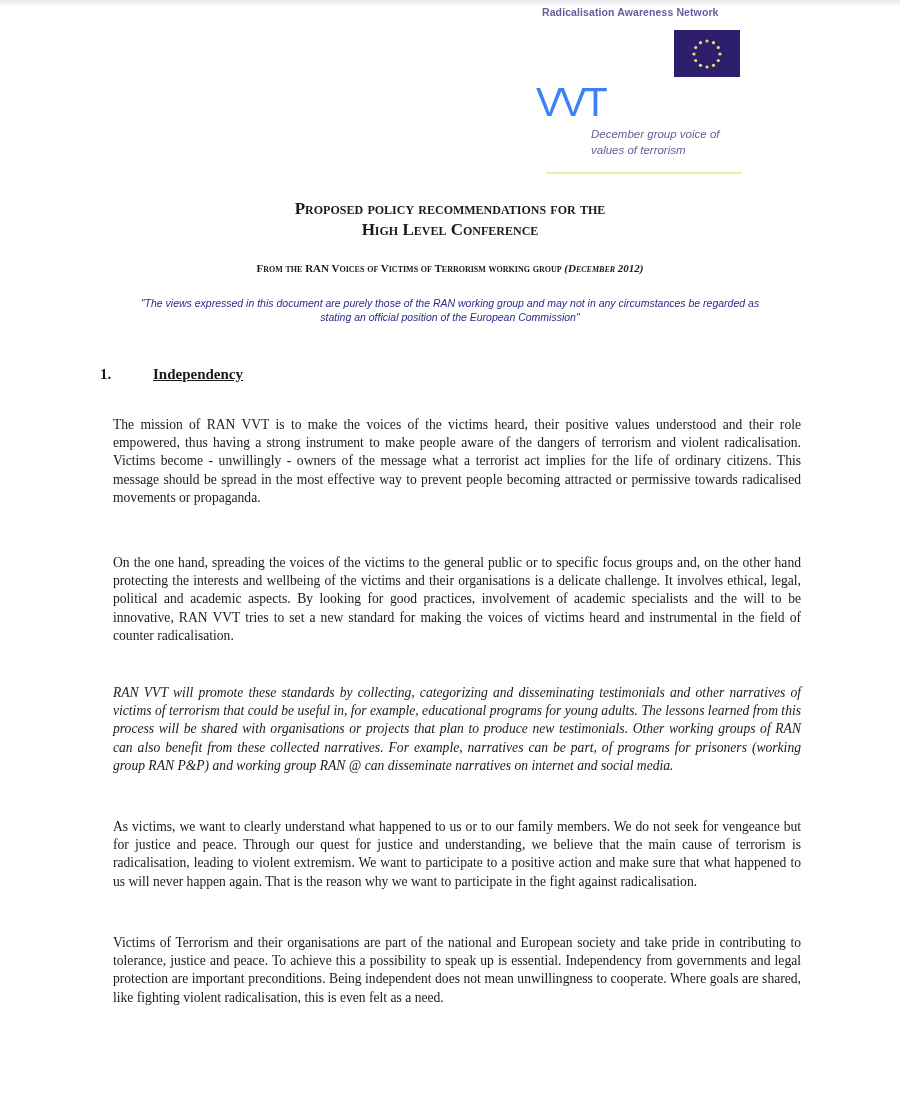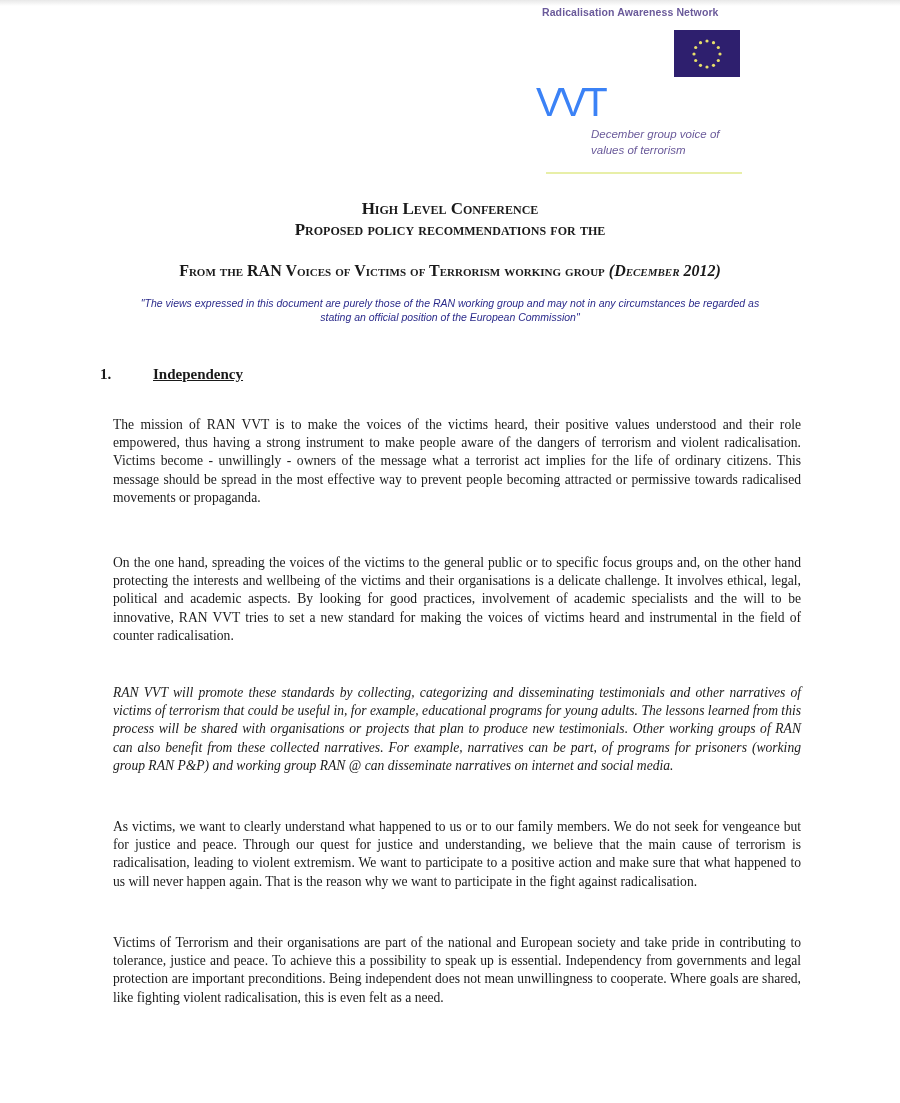"High Level Conference" div { order: before "Proposed policy recommendations for the" -> after "Proposed policy recommendations for the" }
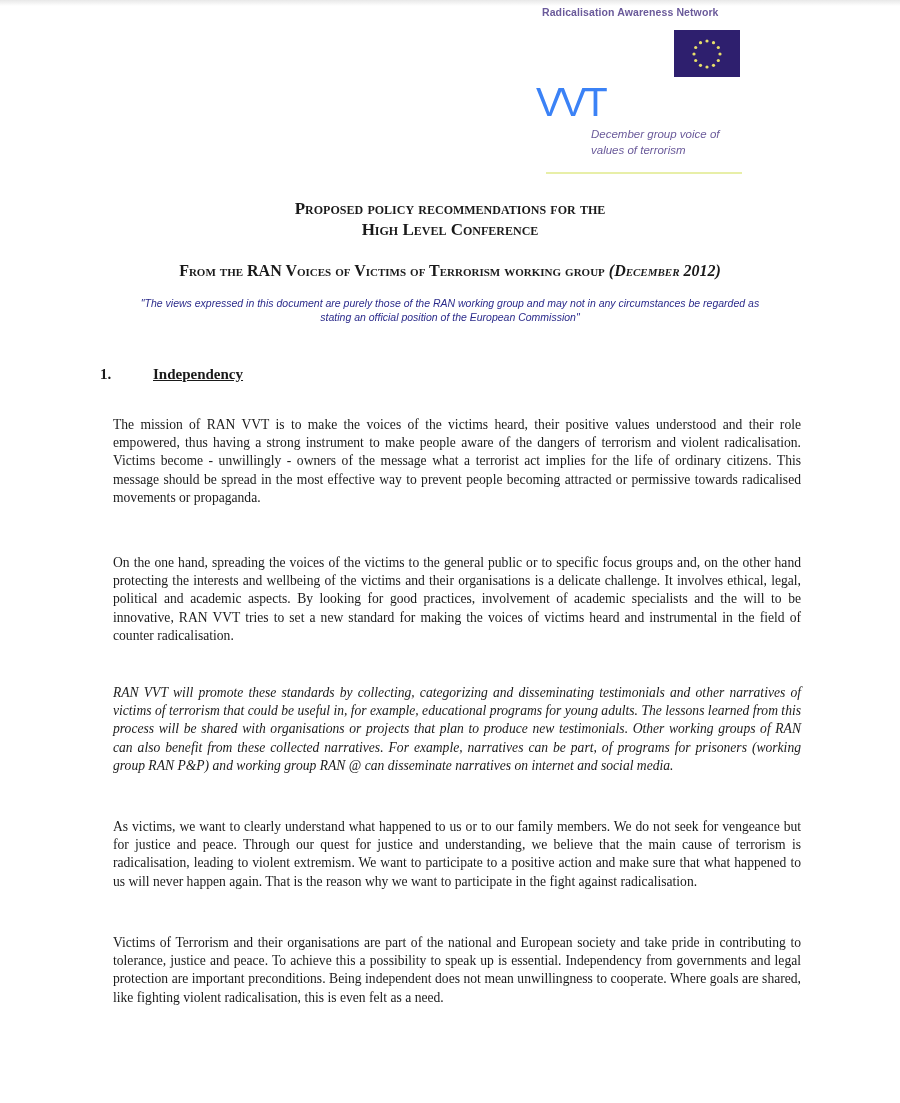"From the RAN Voices of" .subtitle { font-size: 16px -> 11px }
